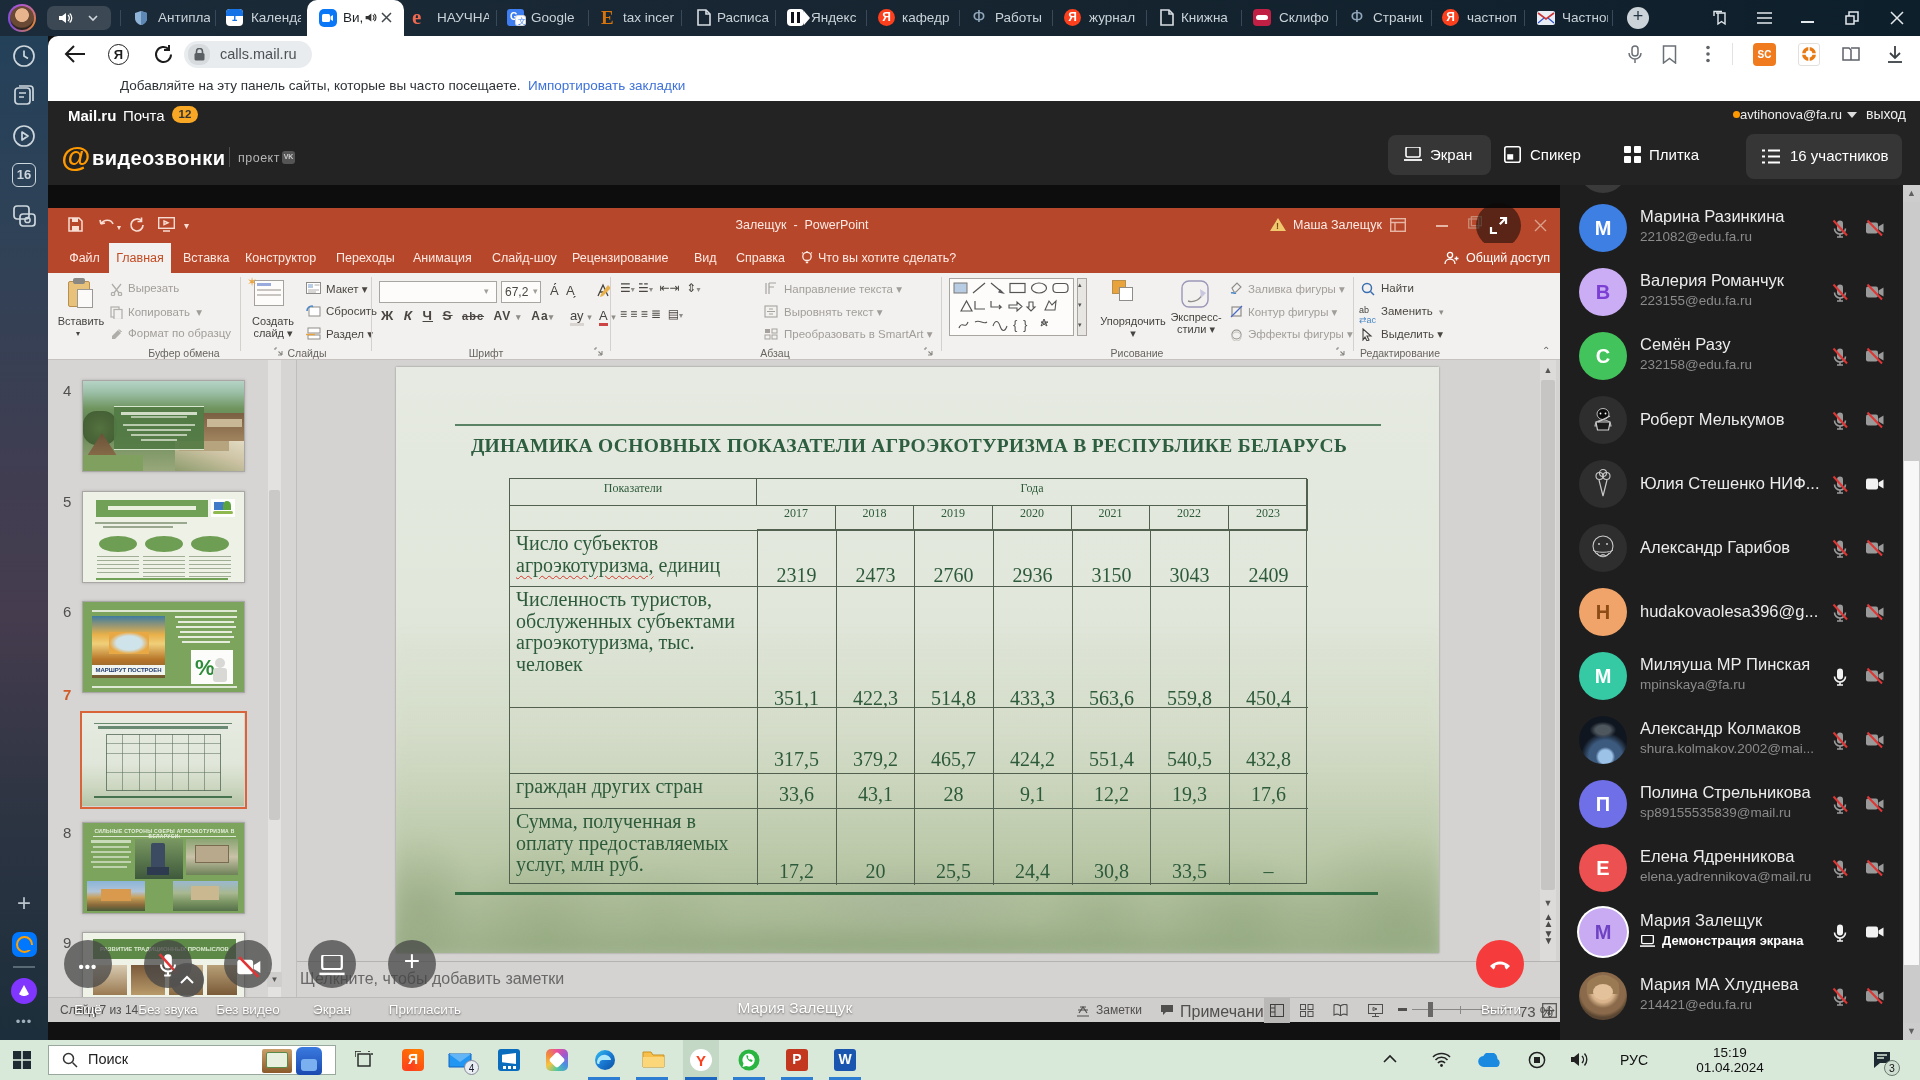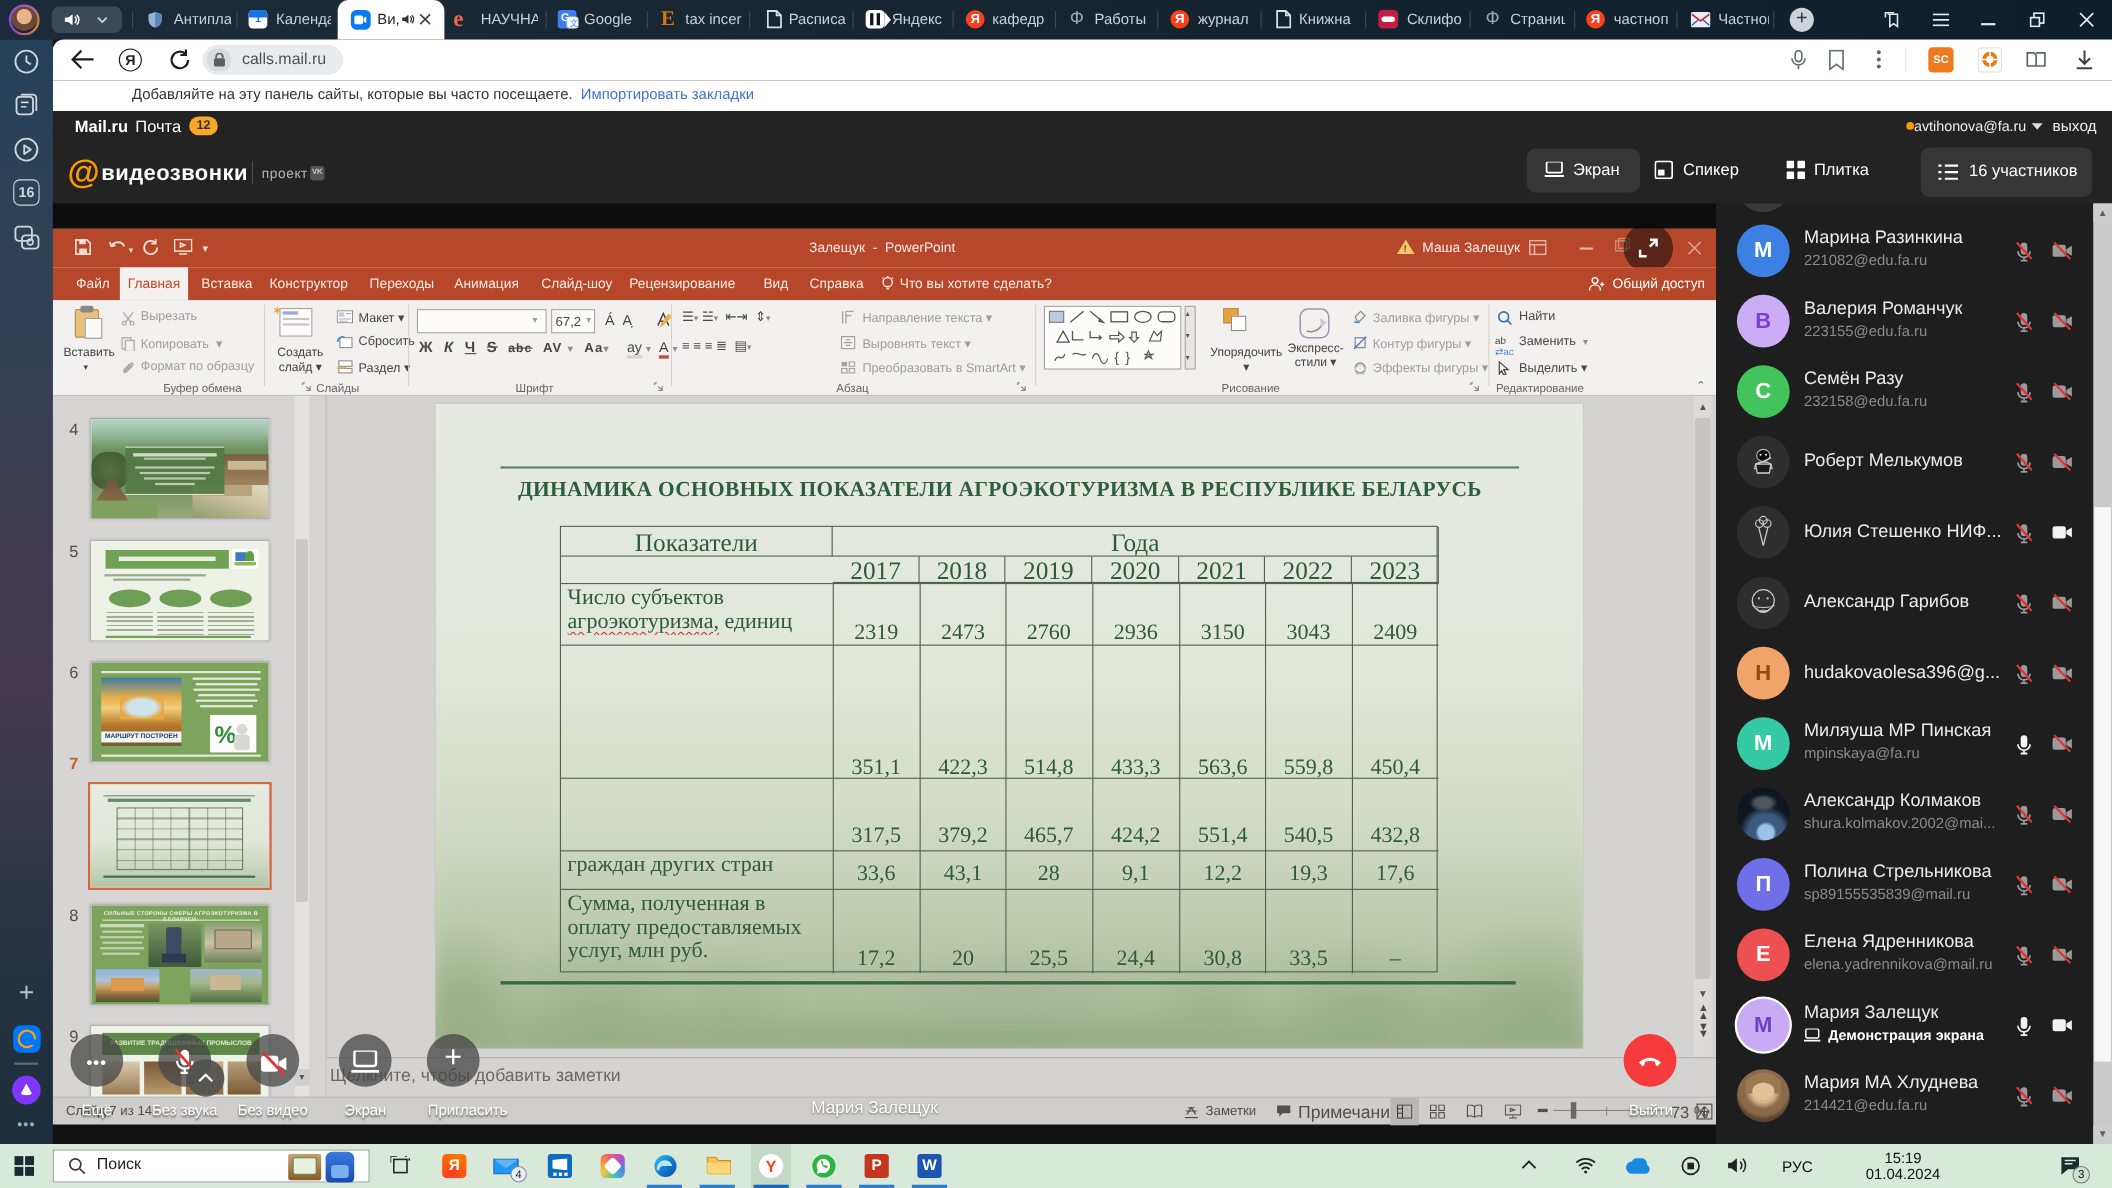"Показатели" .tc { font-size: 23px -> 12px }
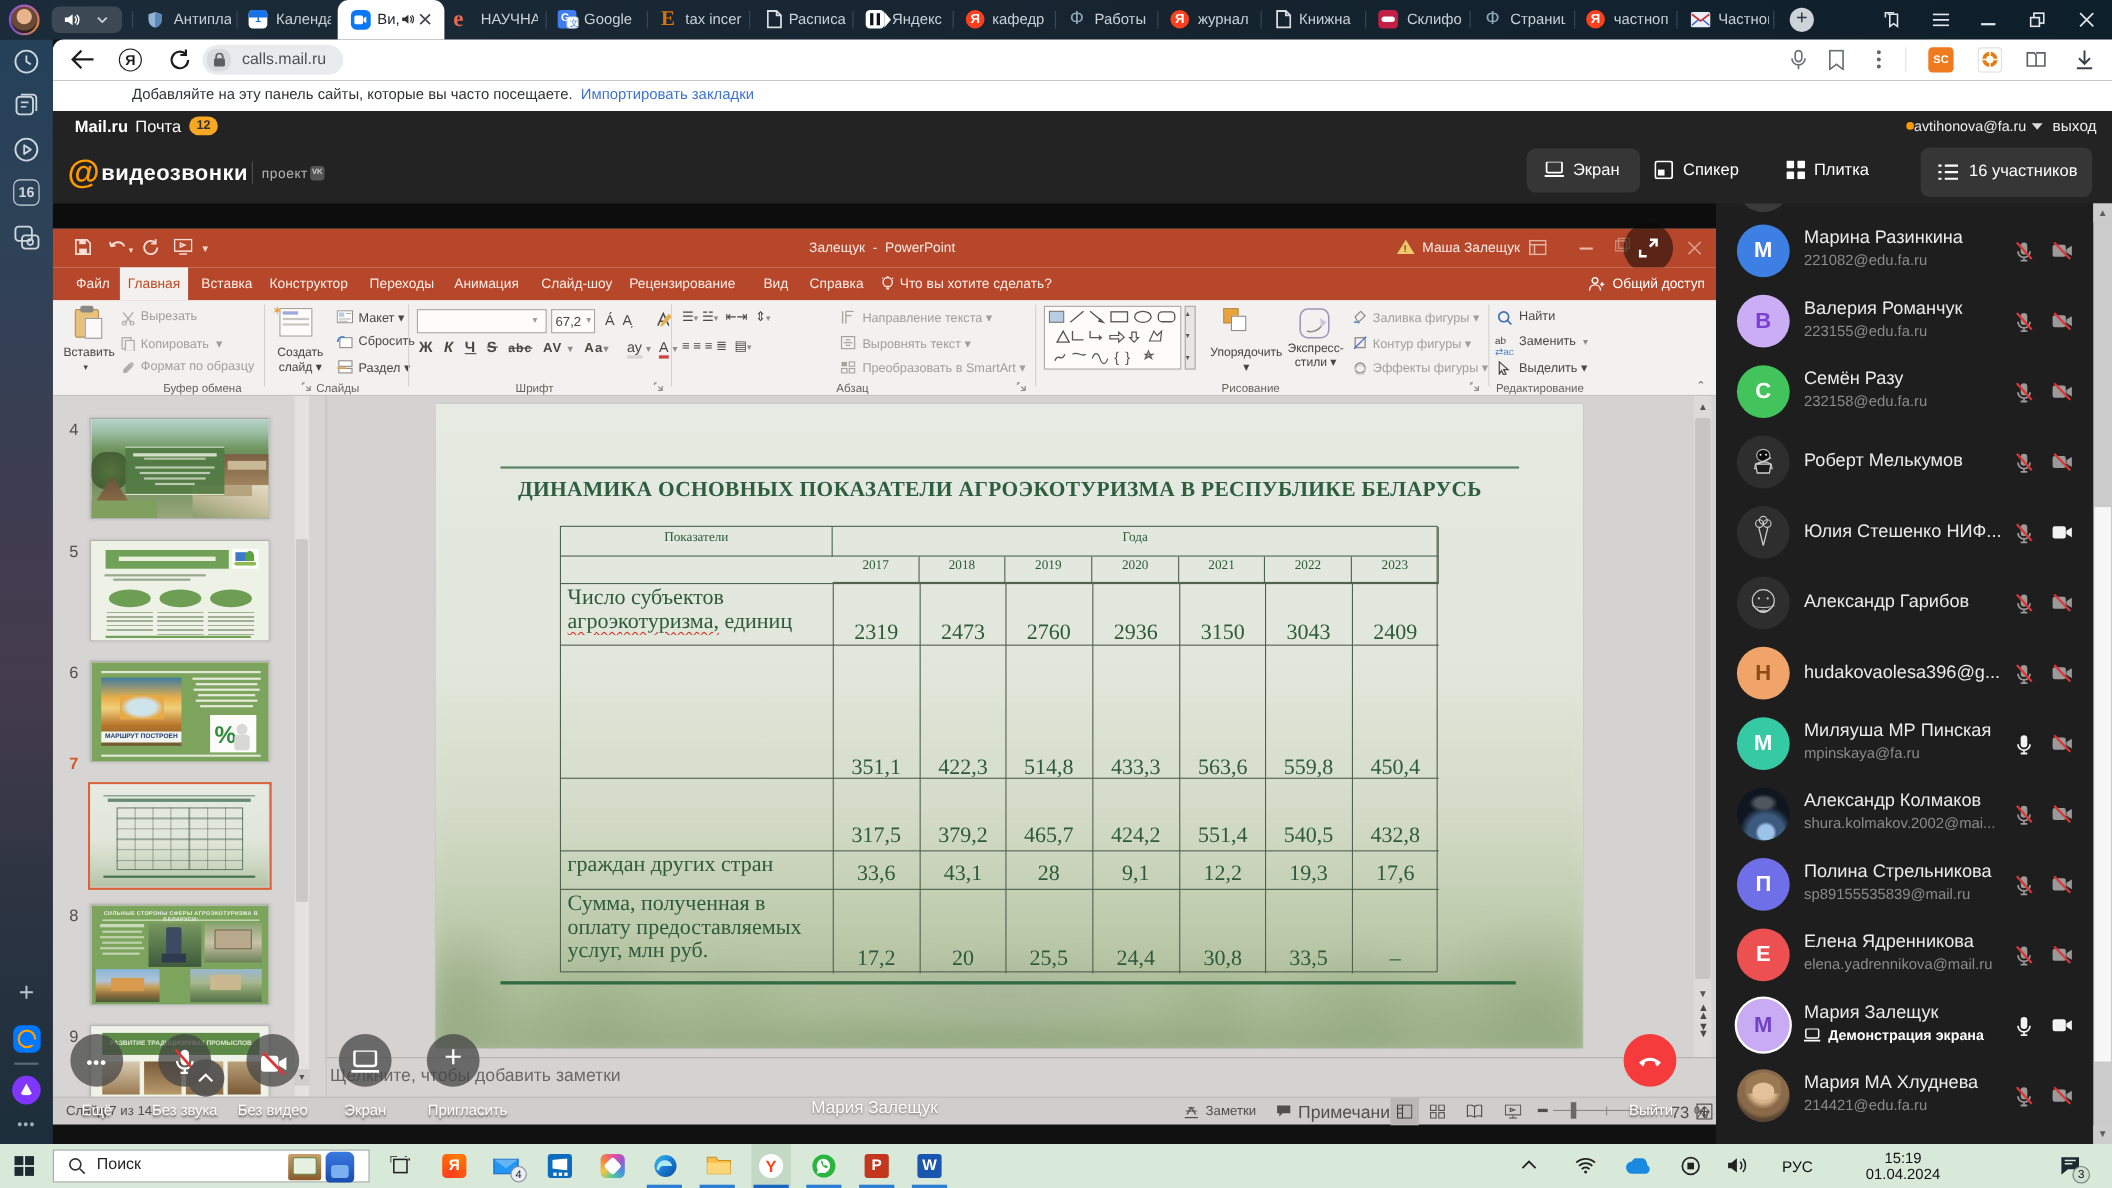"Численность туристов," div.tlab { html: none -> <div>Численность туристов, обслуженных субъектами агроэкотуризма, тыс. человек</div> }
